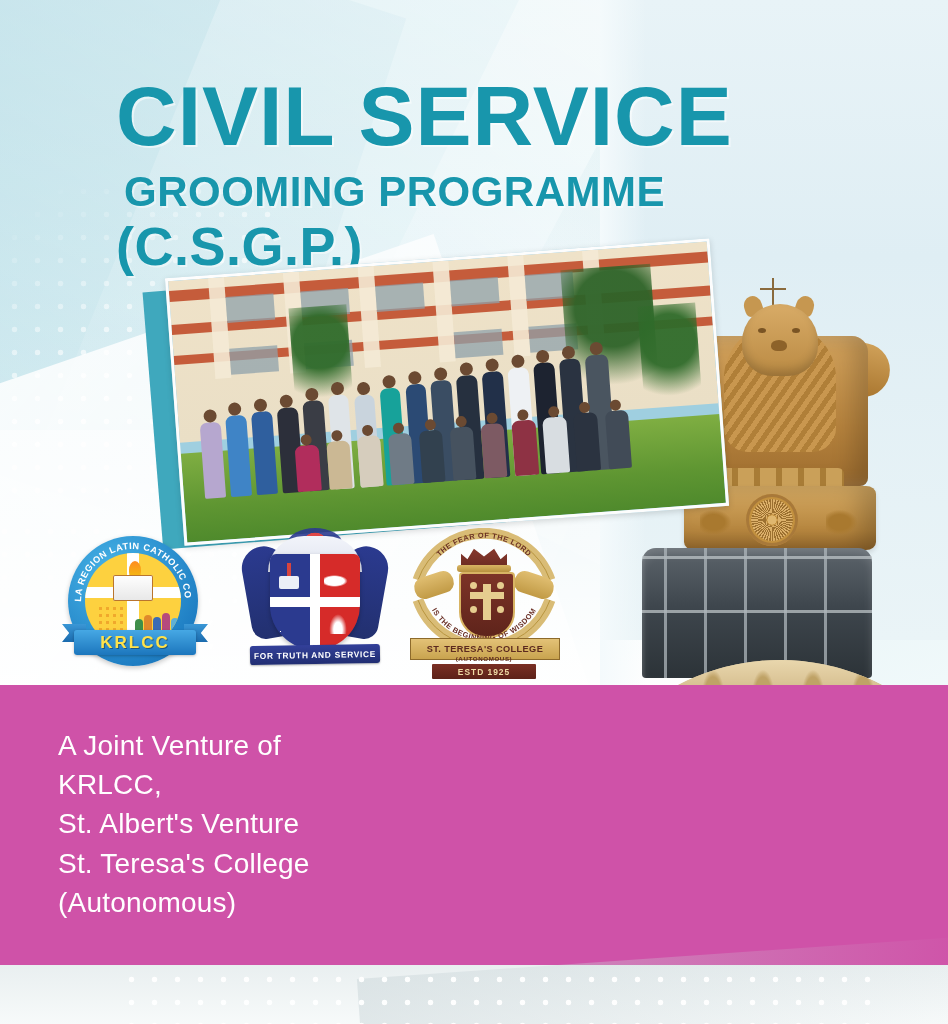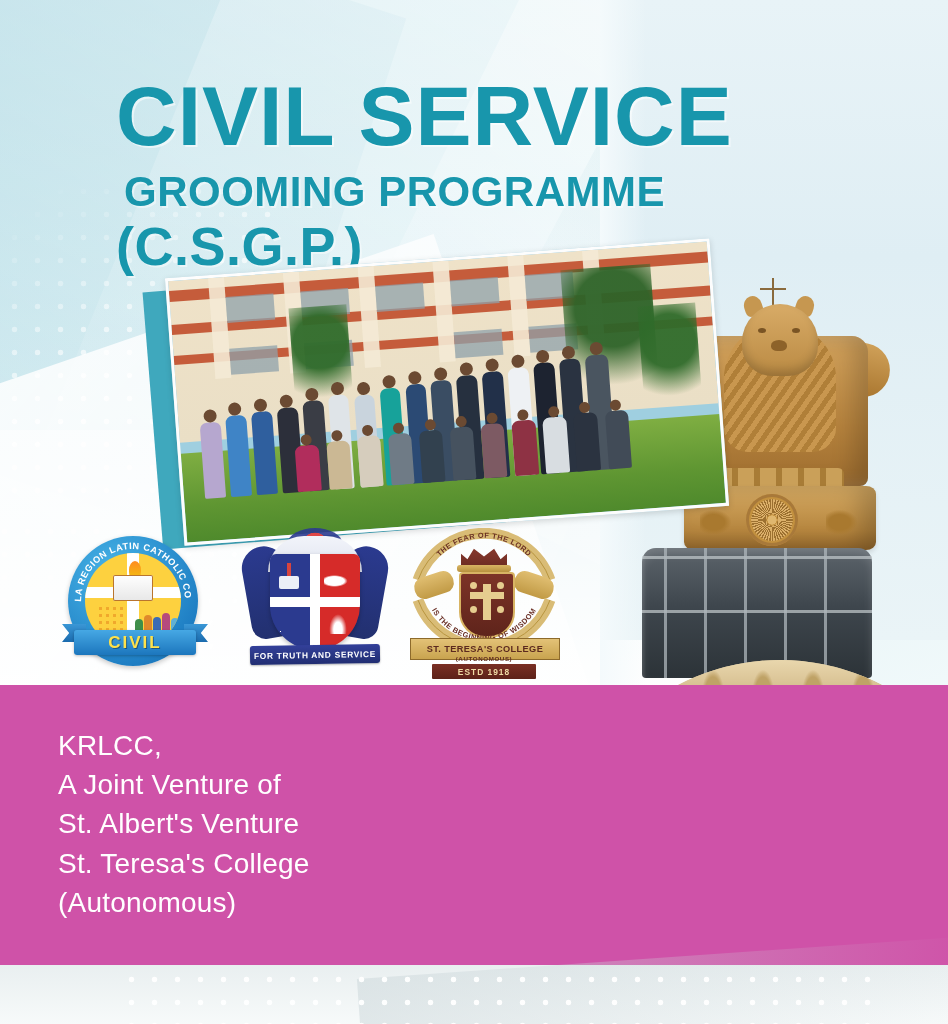"CIVIL" div.rb-text { text: CIVIL -> KRLCC }
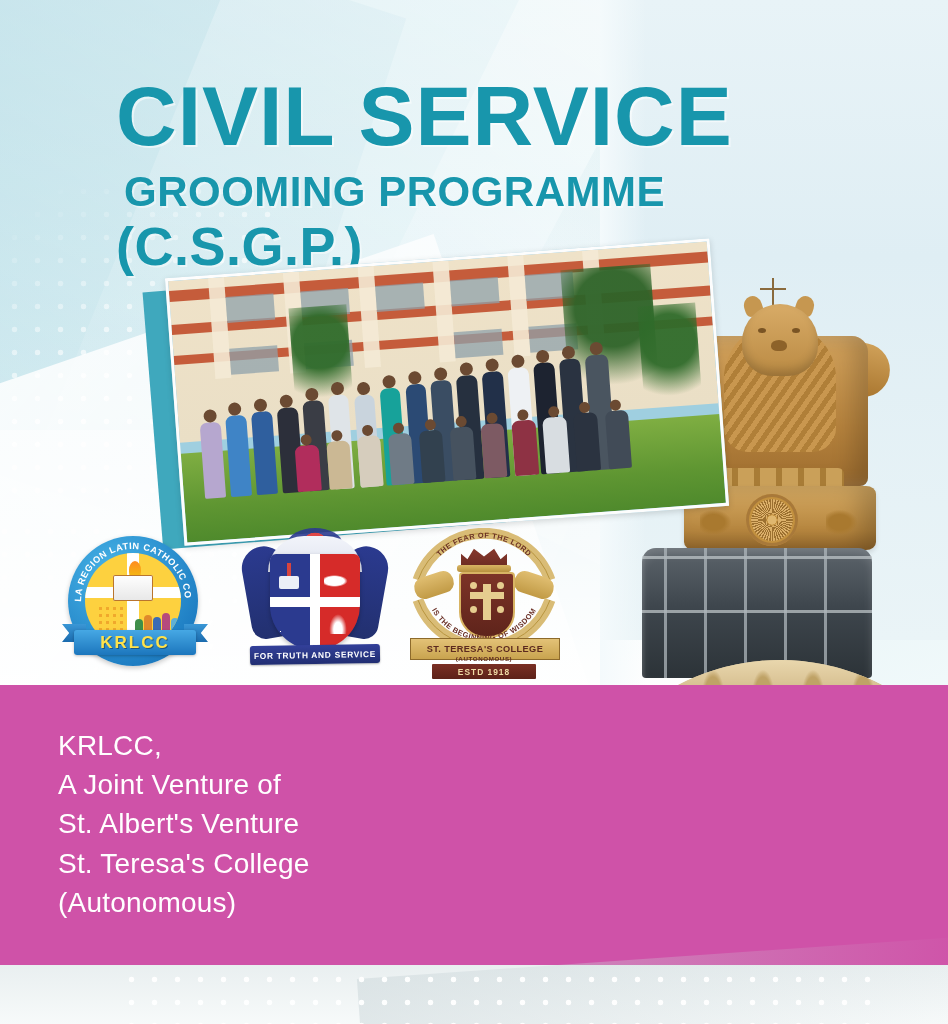"ESTD 1918" span { text: 1918 -> 1925 }
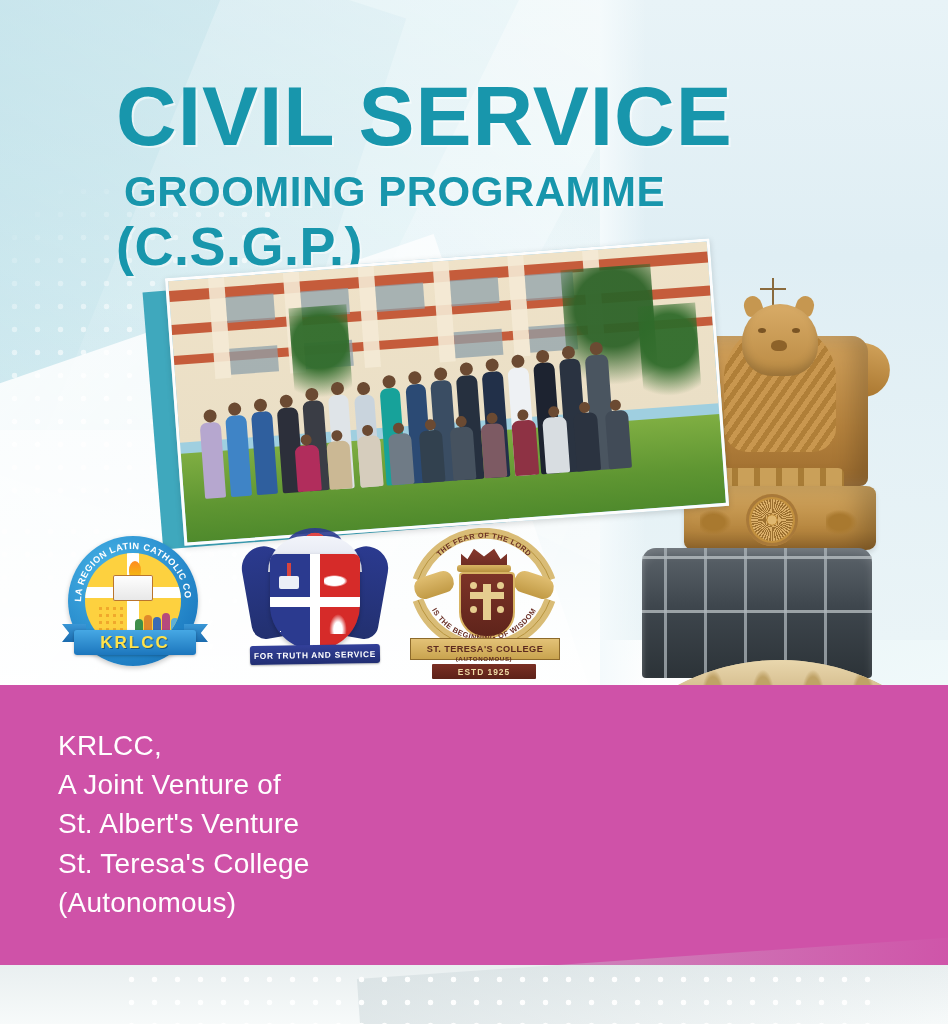"KRLCC," div { order: before "A Joint Venture of" -> after "A Joint Venture of" }
